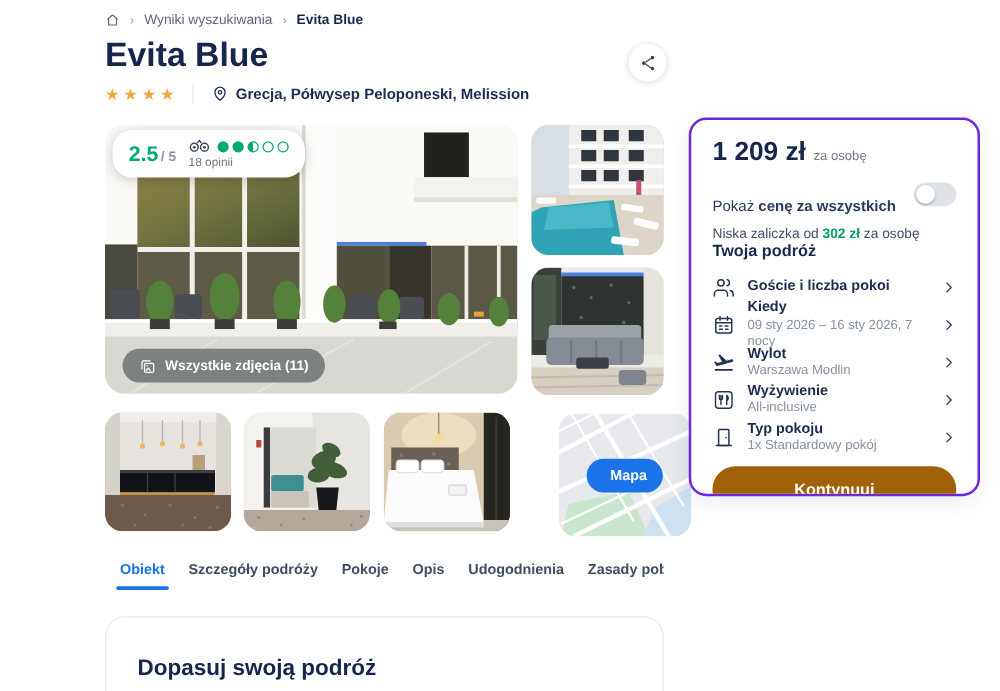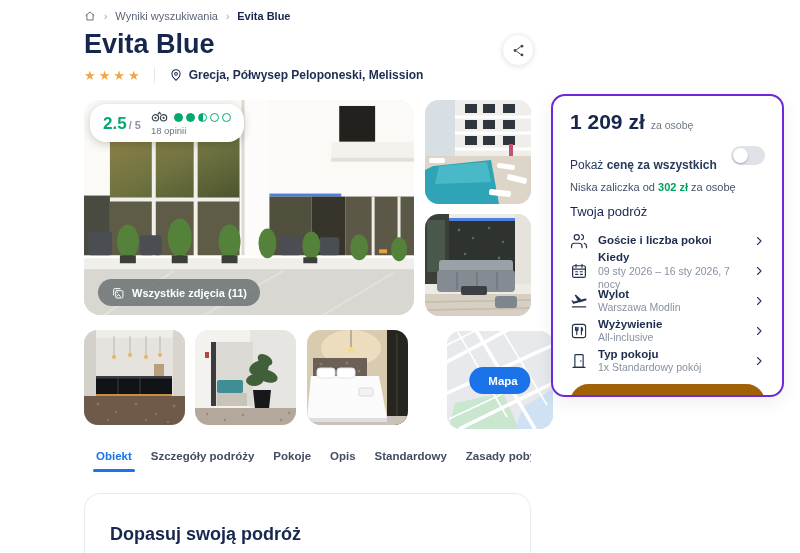"Twoja podróż" .bk-heading { font-weight: 400 -> 700; margin-top: 11px -> none }
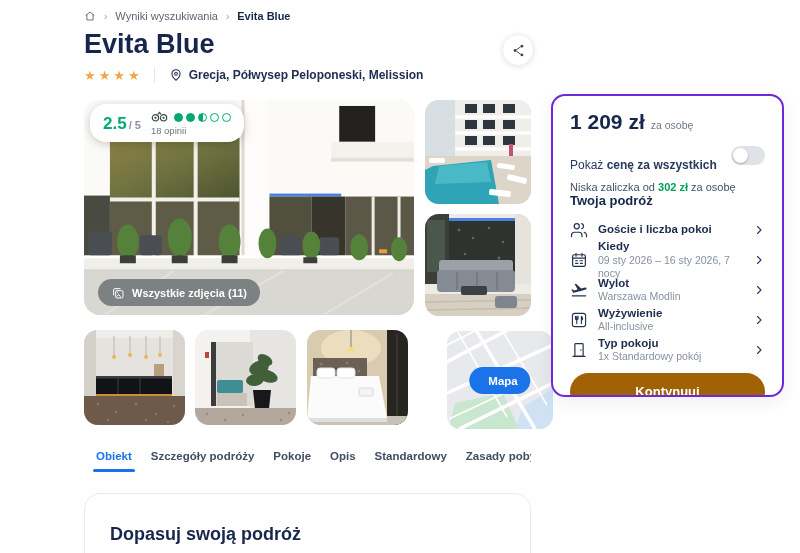"Standardowy" div.tab { text: Standardowy -> Udogodnienia }
